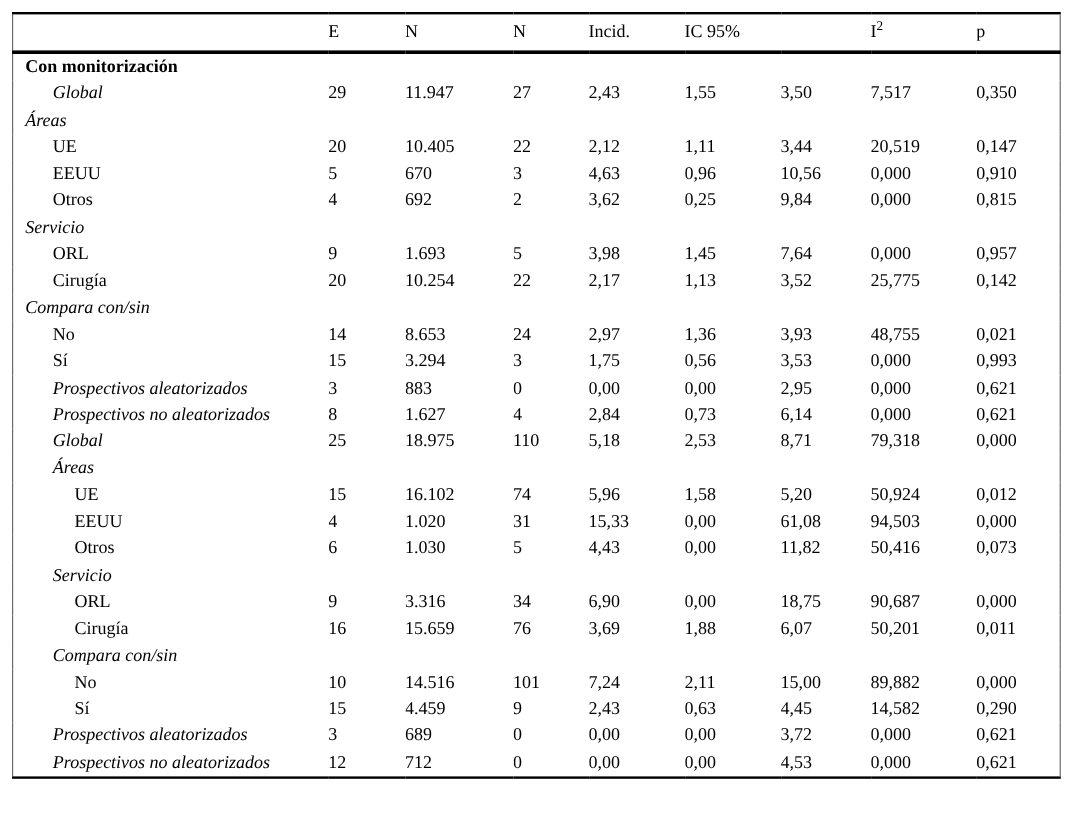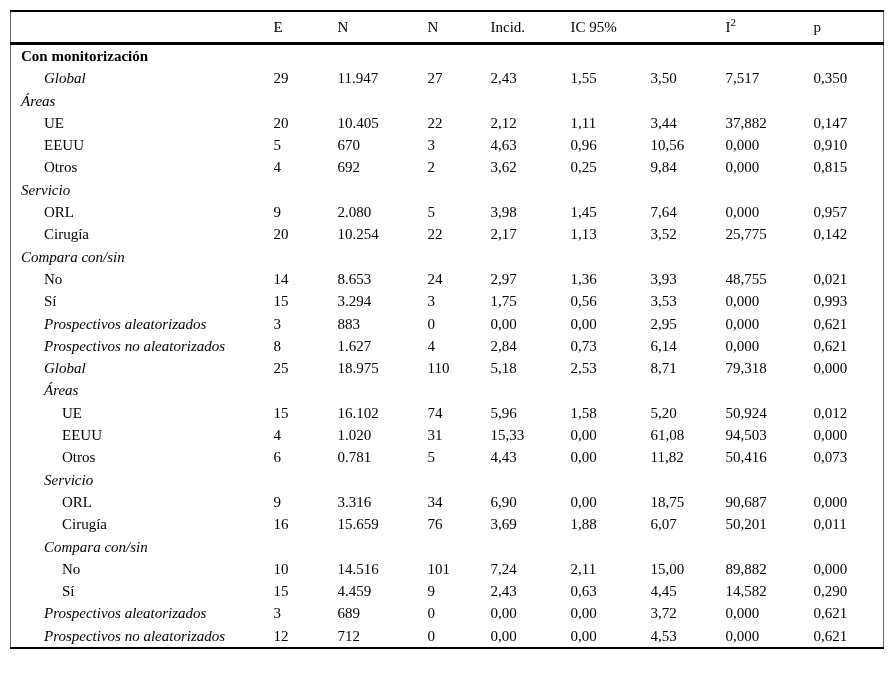"37,882" td { text: 37,882 -> 20,519 }
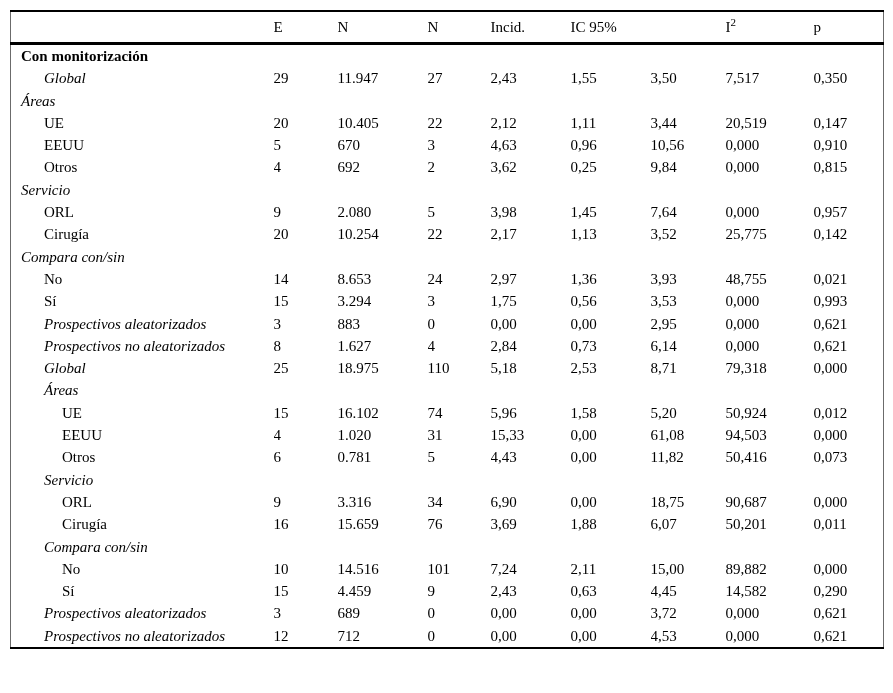"2.080" td { text: 2.080 -> 1.693 }
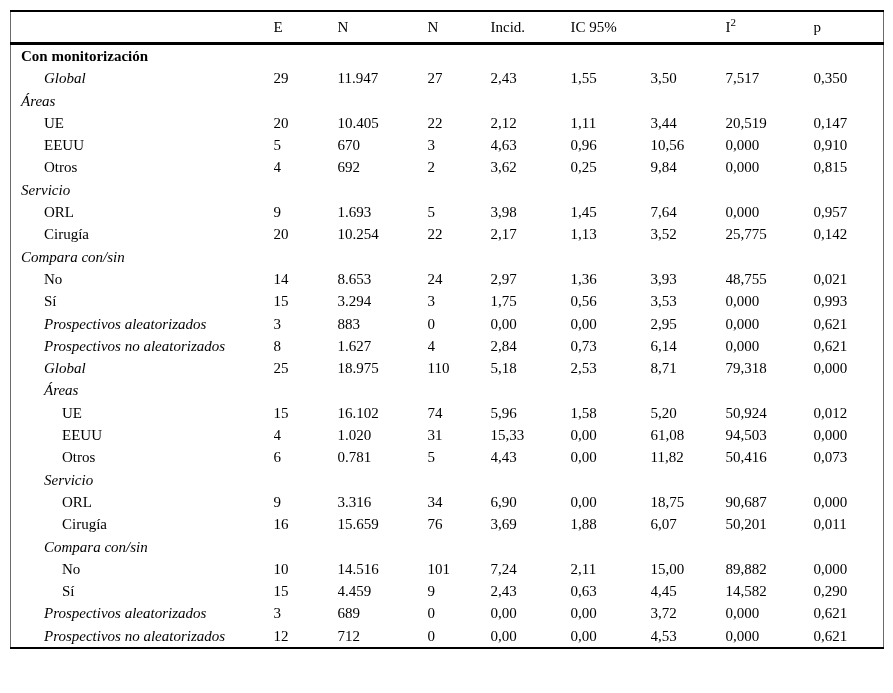"0.781" td { text: 0.781 -> 1.030 }
